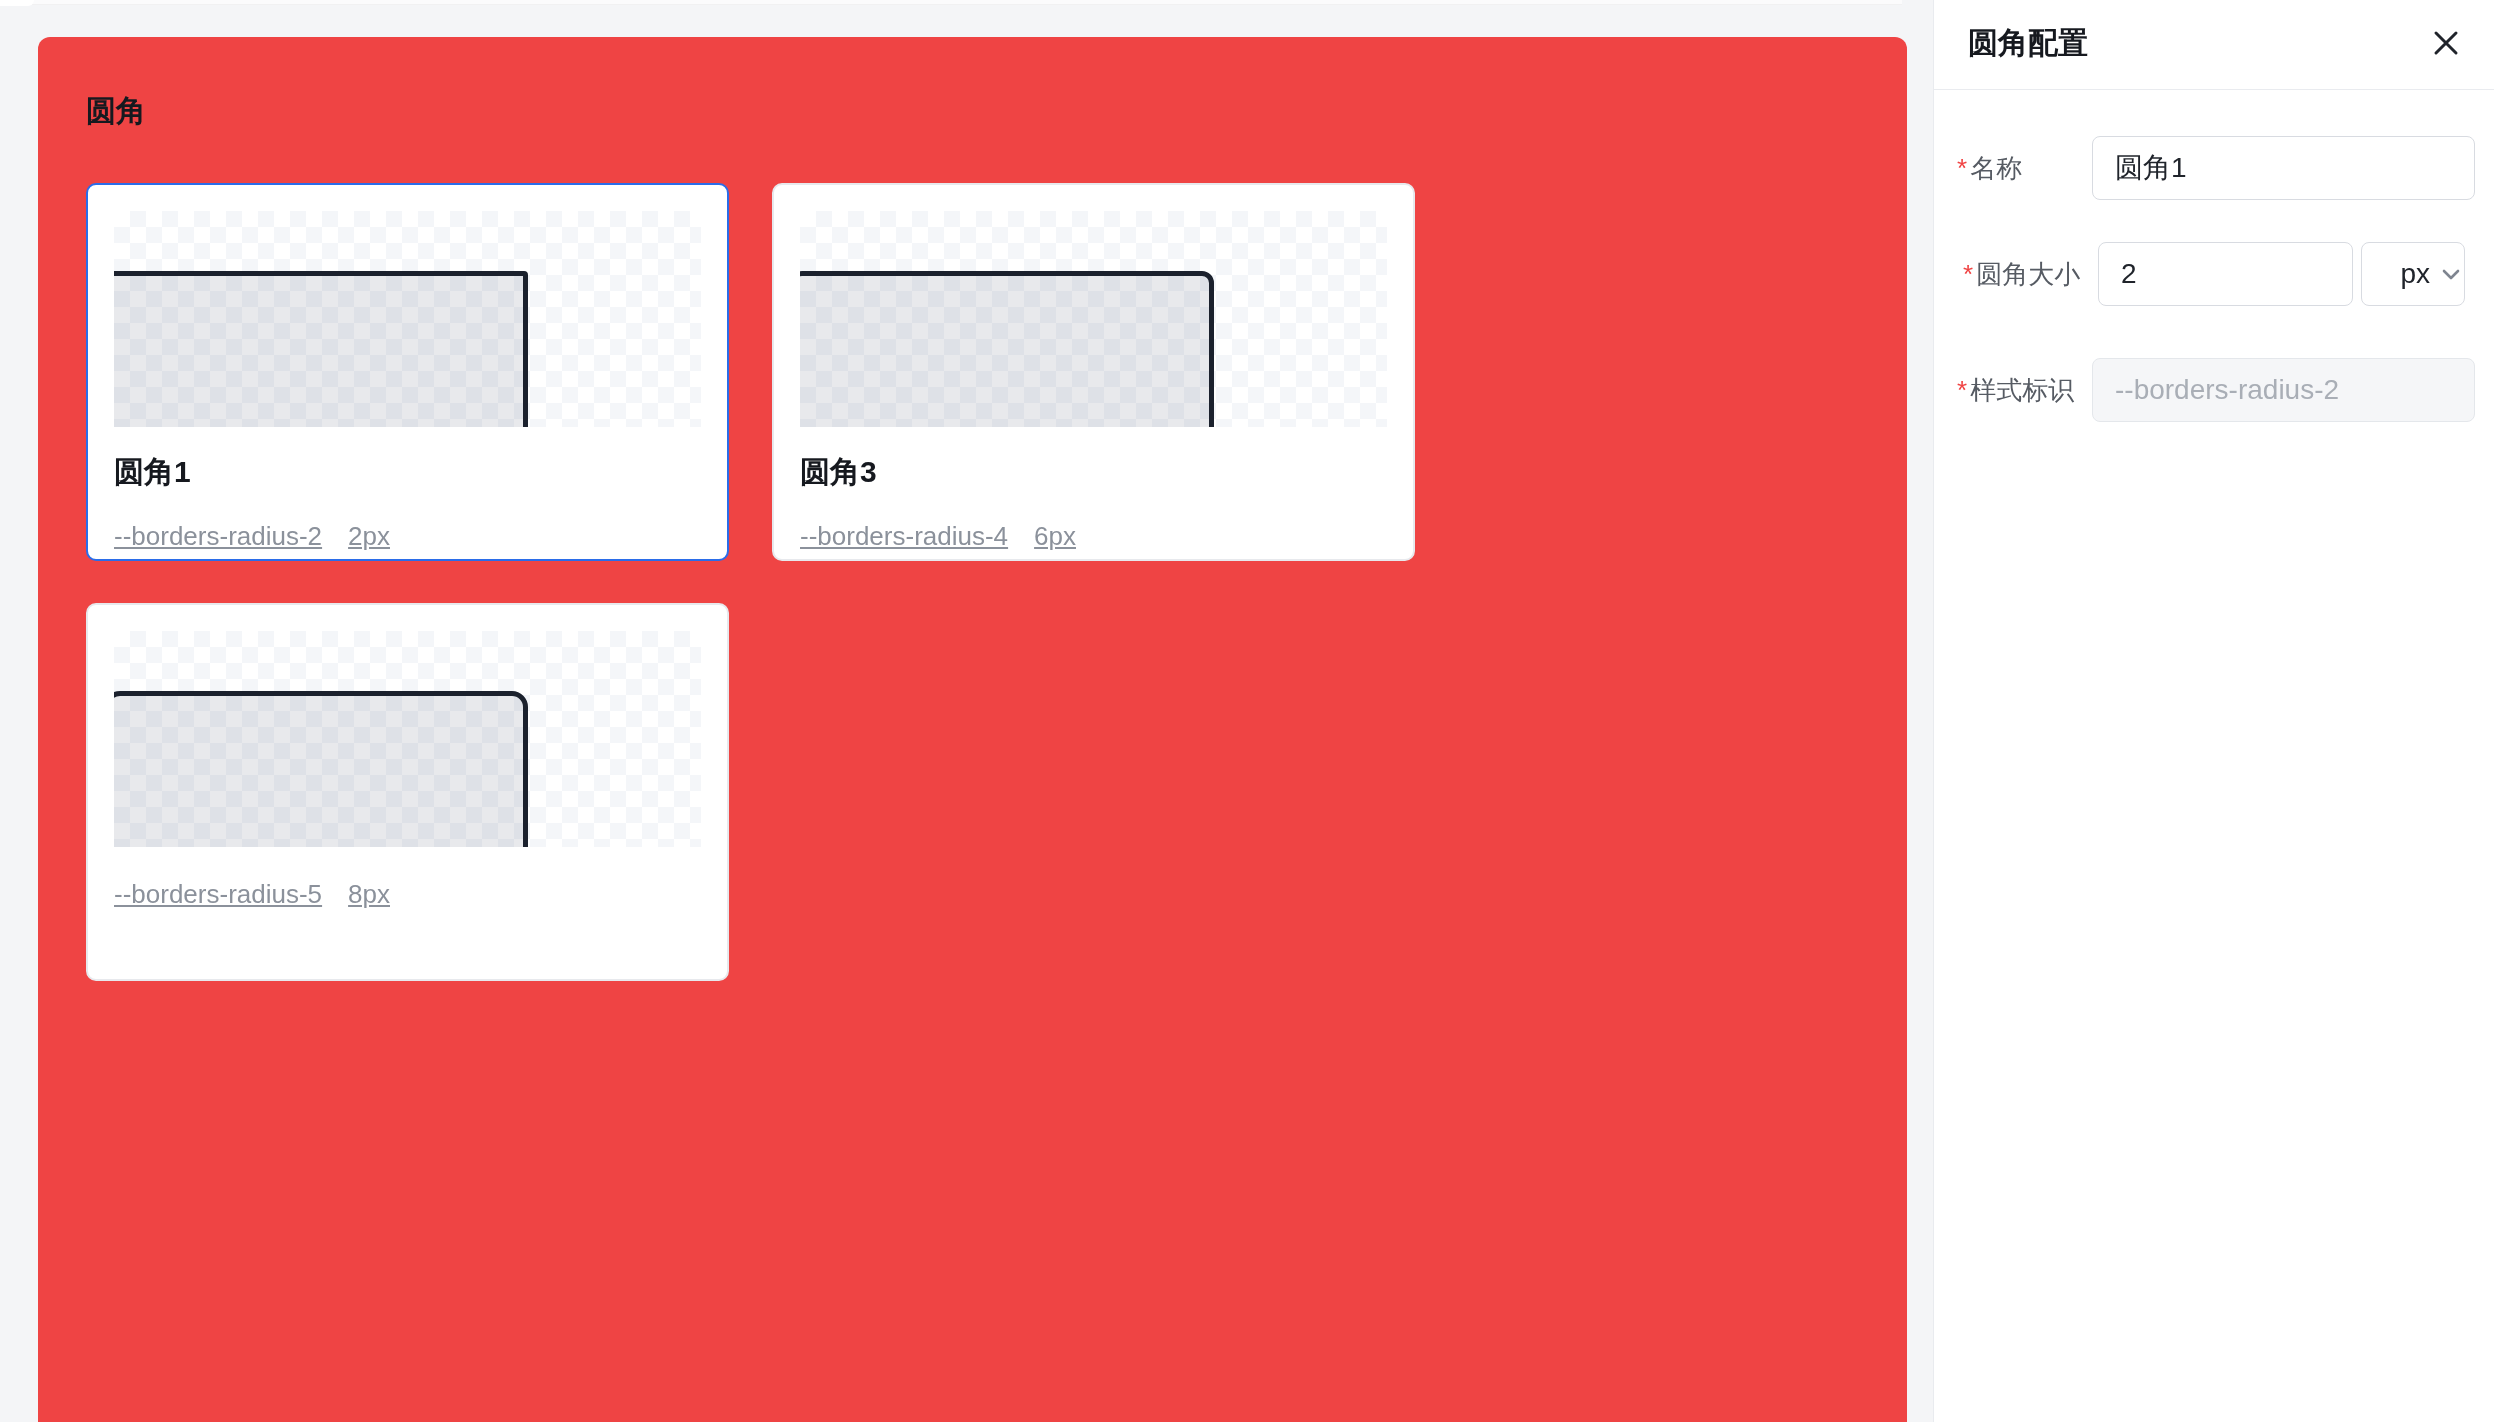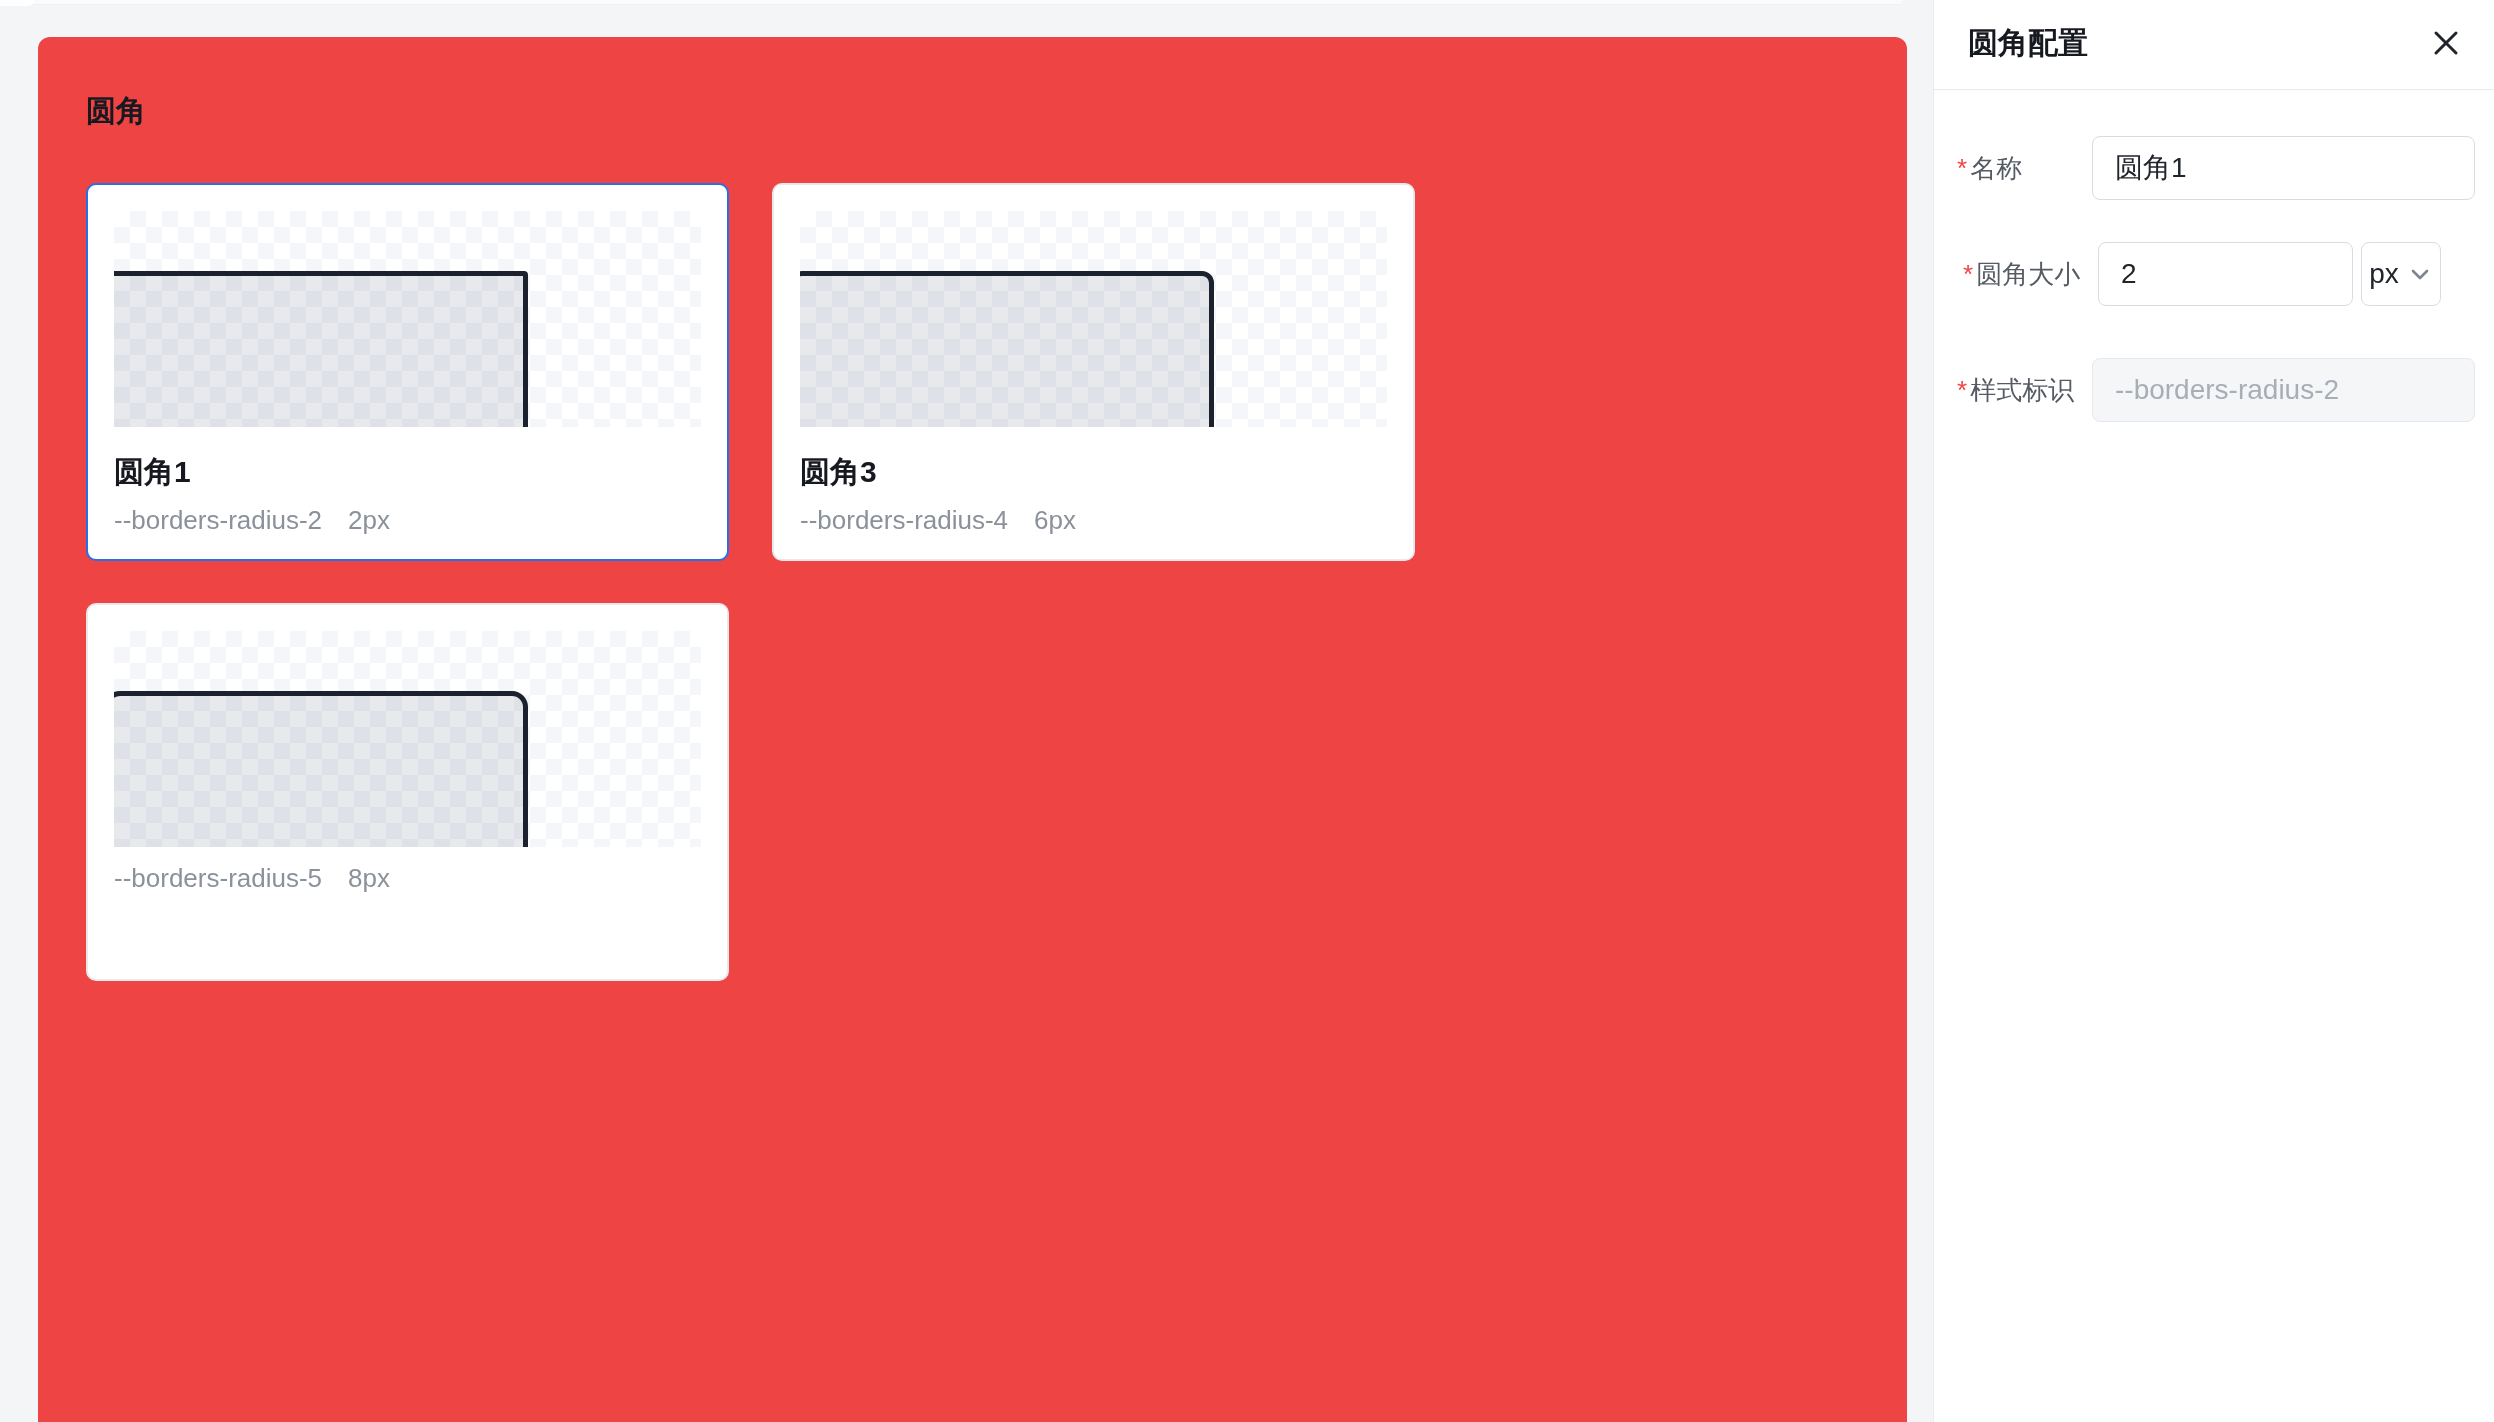"px" .unit-select { justify-content: center -> flex-end; width: 80px -> 104px }
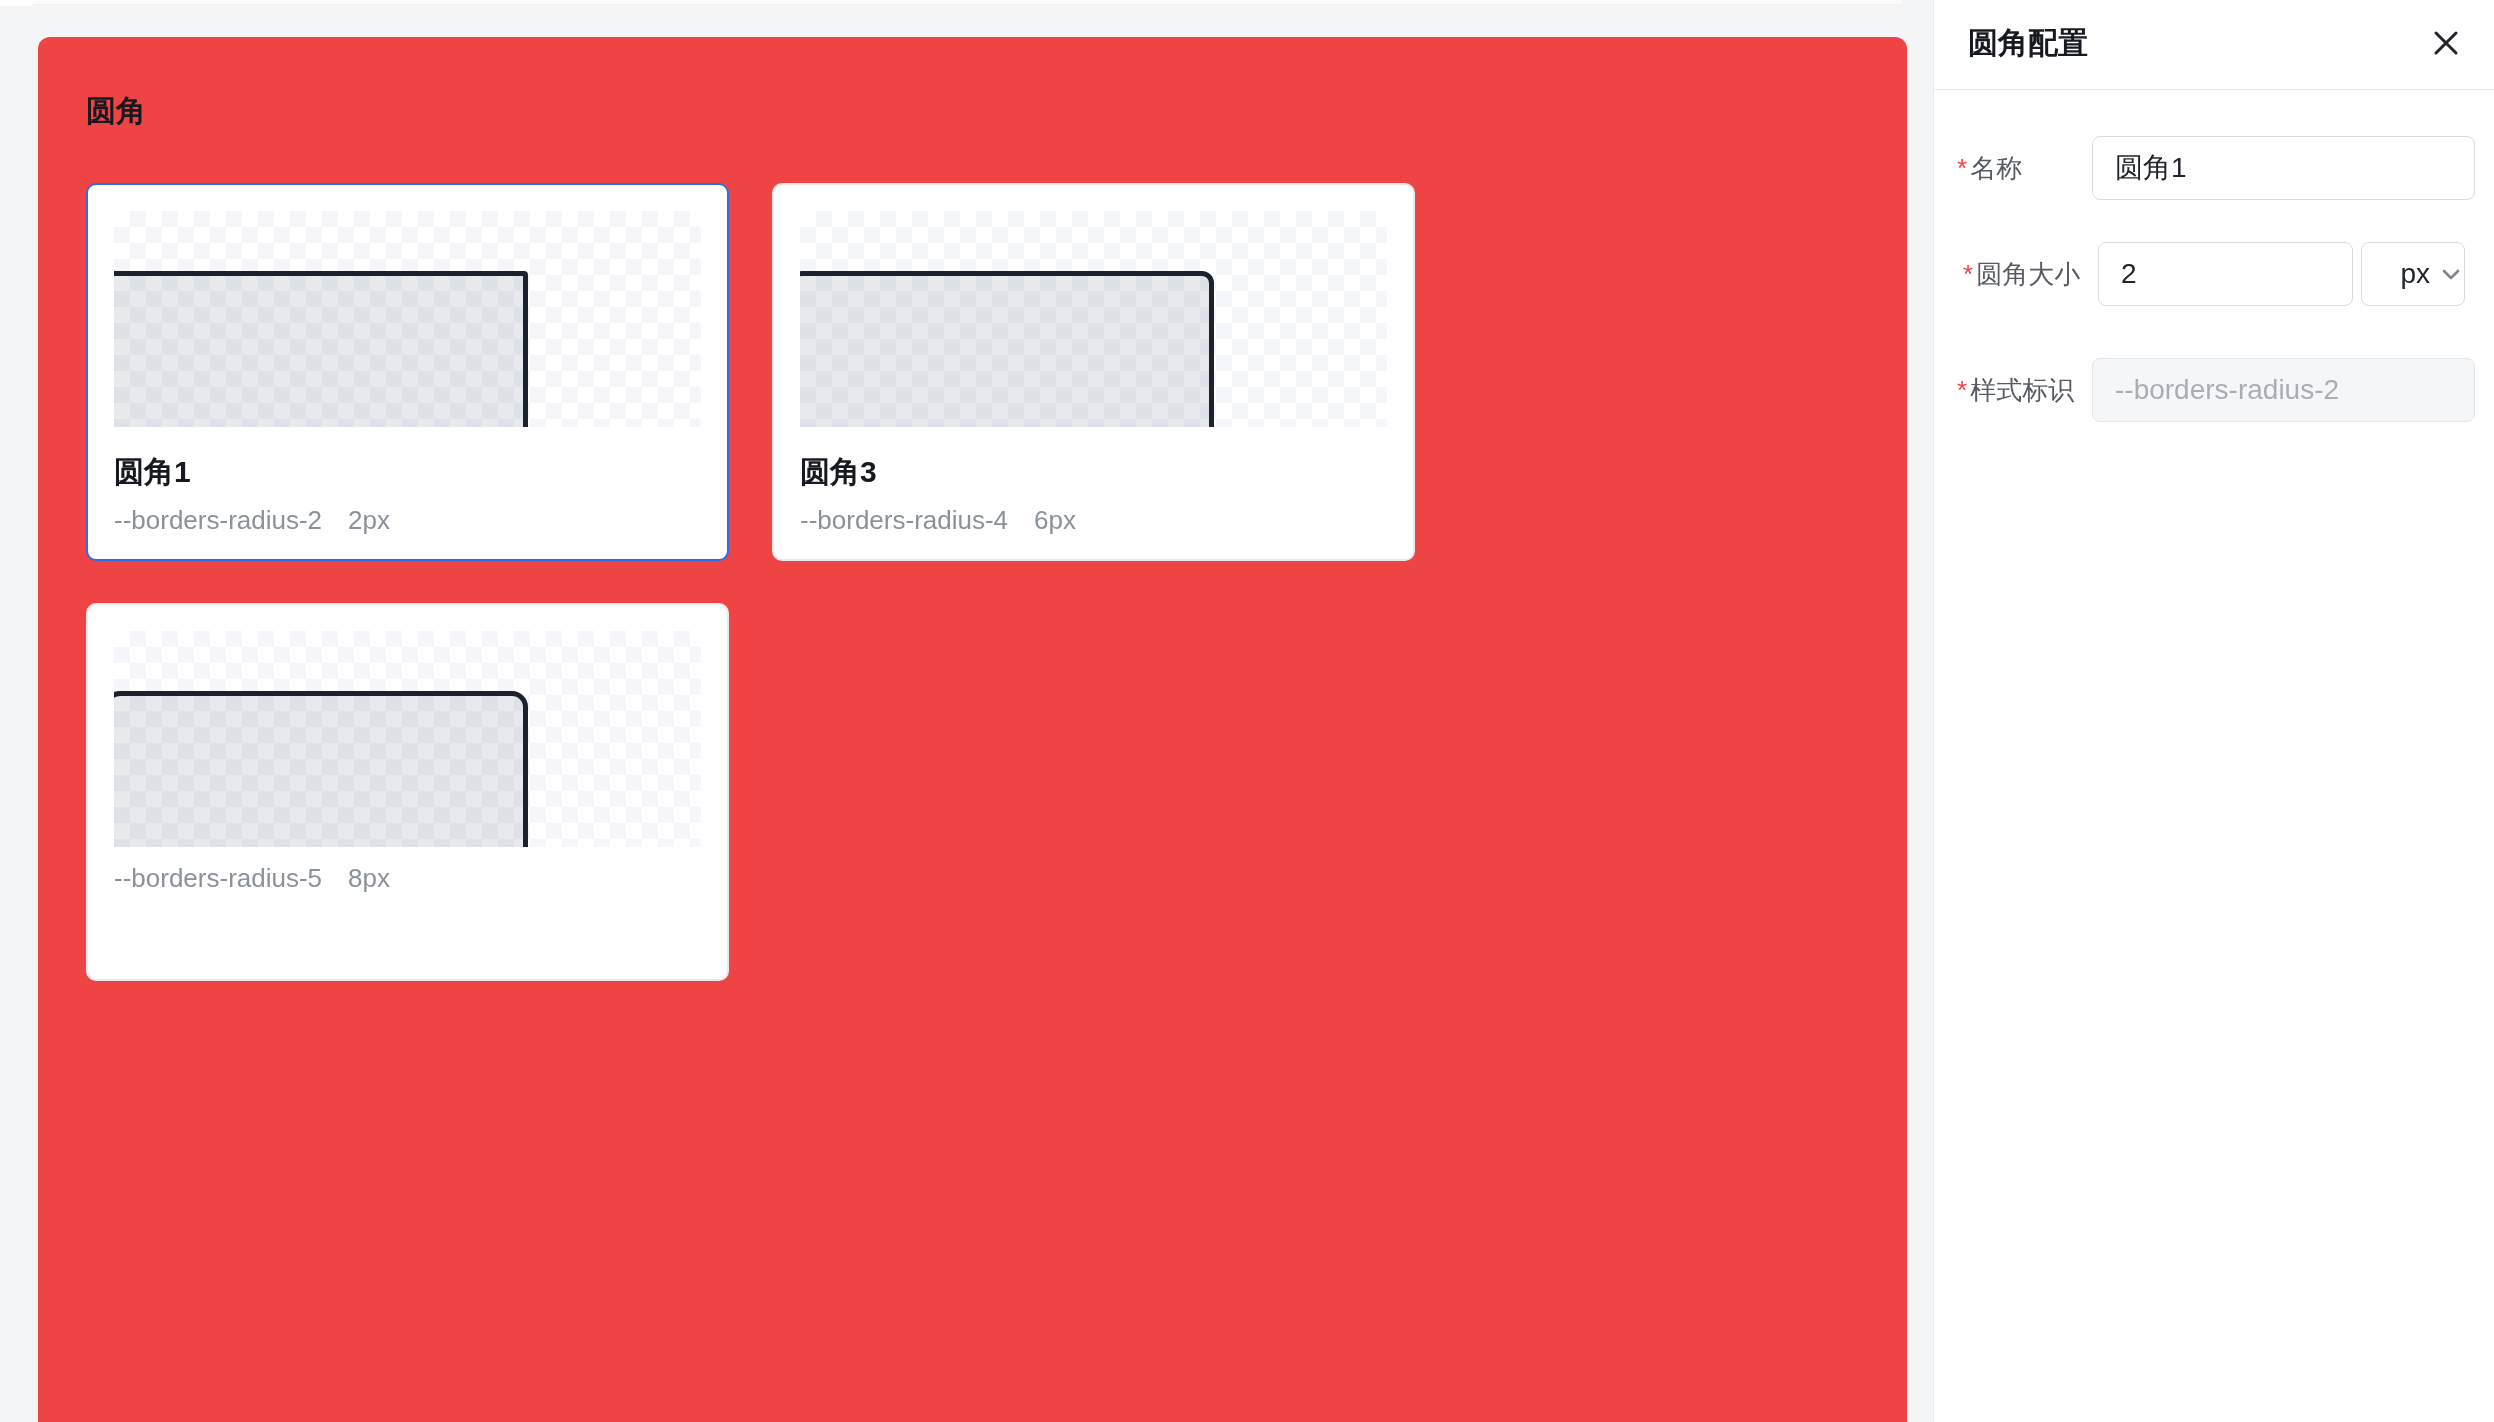"--borders-radius-2 2px" .card-sub { margin-top: 16px -> 32px; text-decoration: none -> underline }
